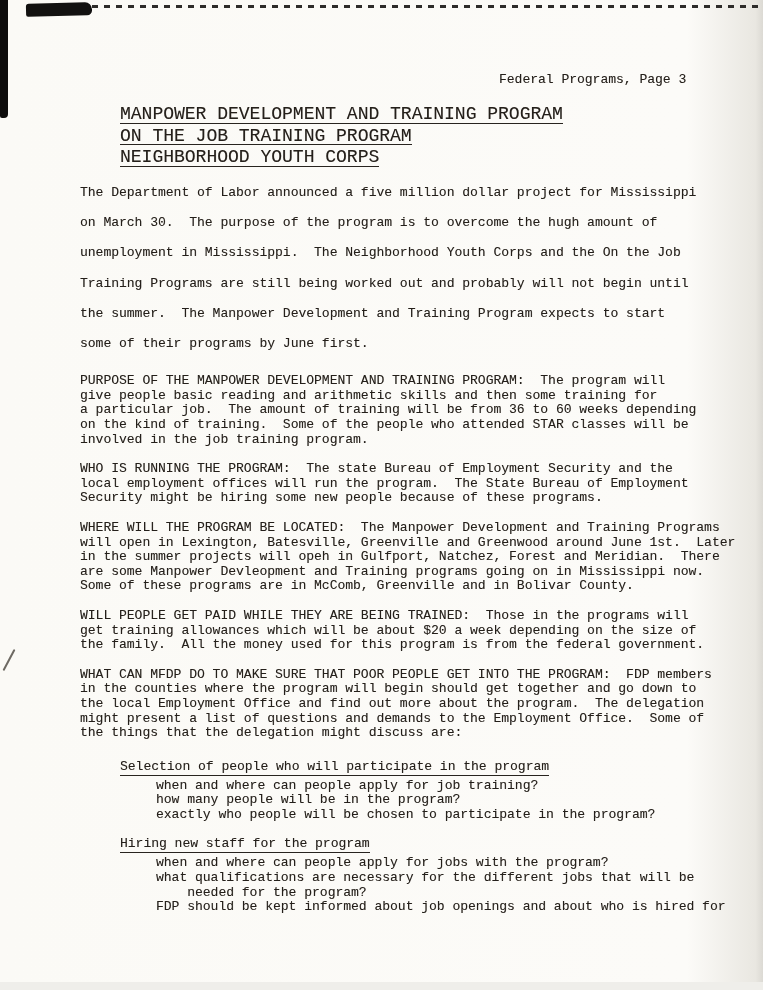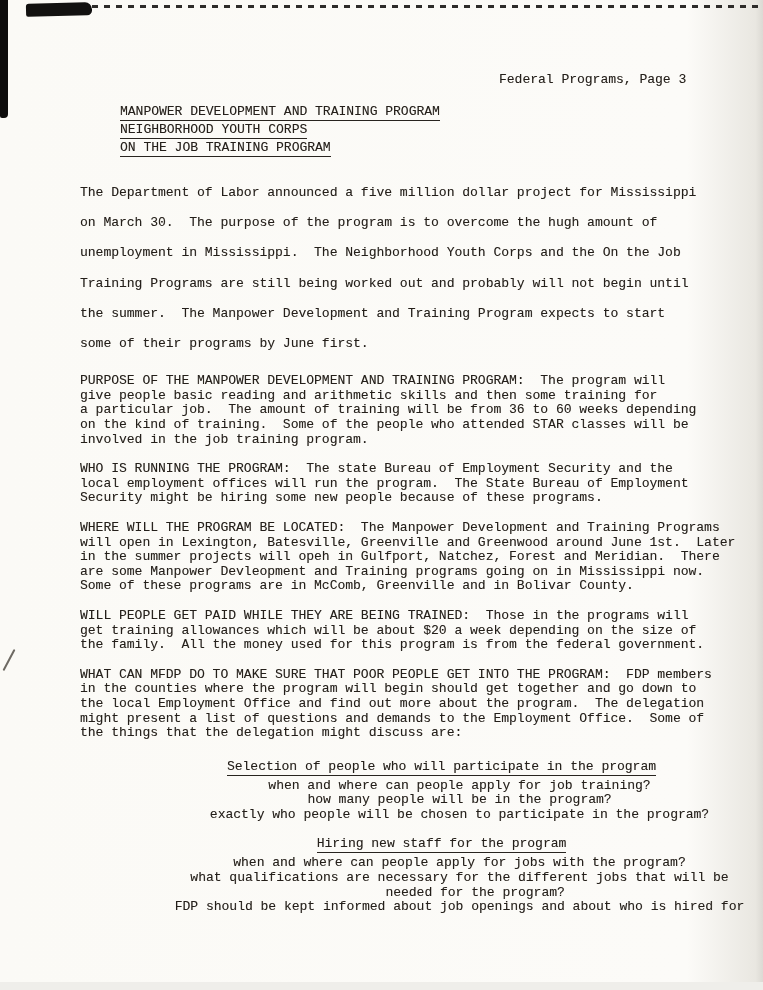"MANPOWER DEVELOPMENT AND TRAINING" .titles { font-size: 13px -> 18px }
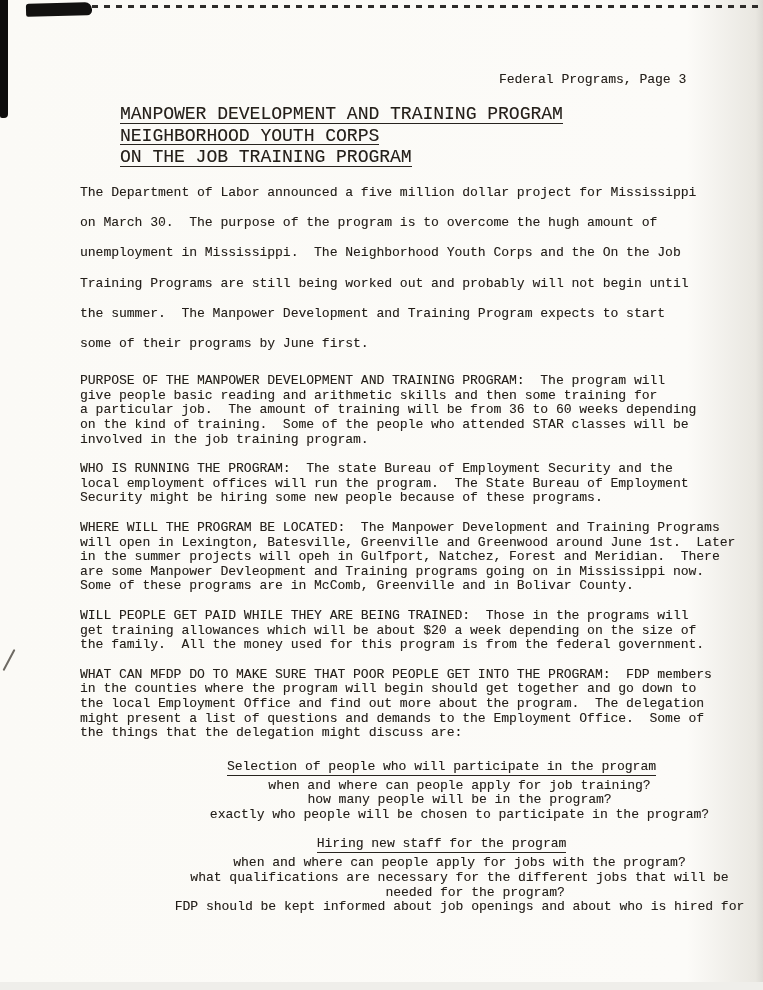"NEIGHBORHOOD YOUTH CORPS" div.title-line { order: before "ON THE JOB TRAINING PROGRAM" -> after "ON THE JOB TRAINING PROGRAM" }
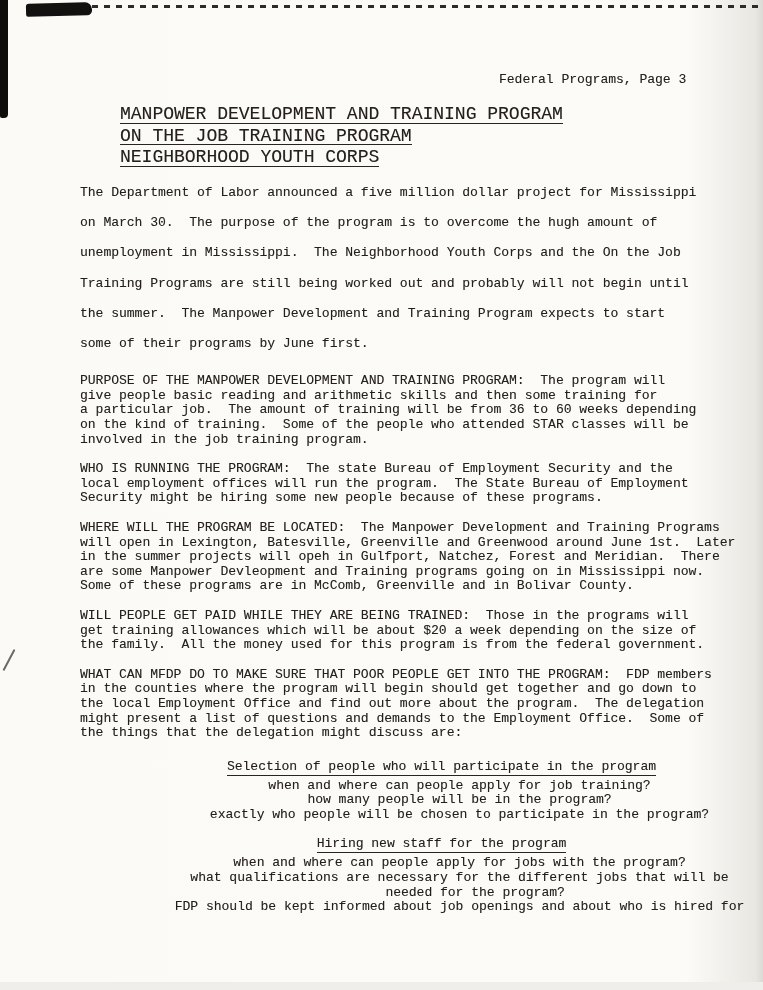"Selection of people who will" .section { text-align: center -> none }
